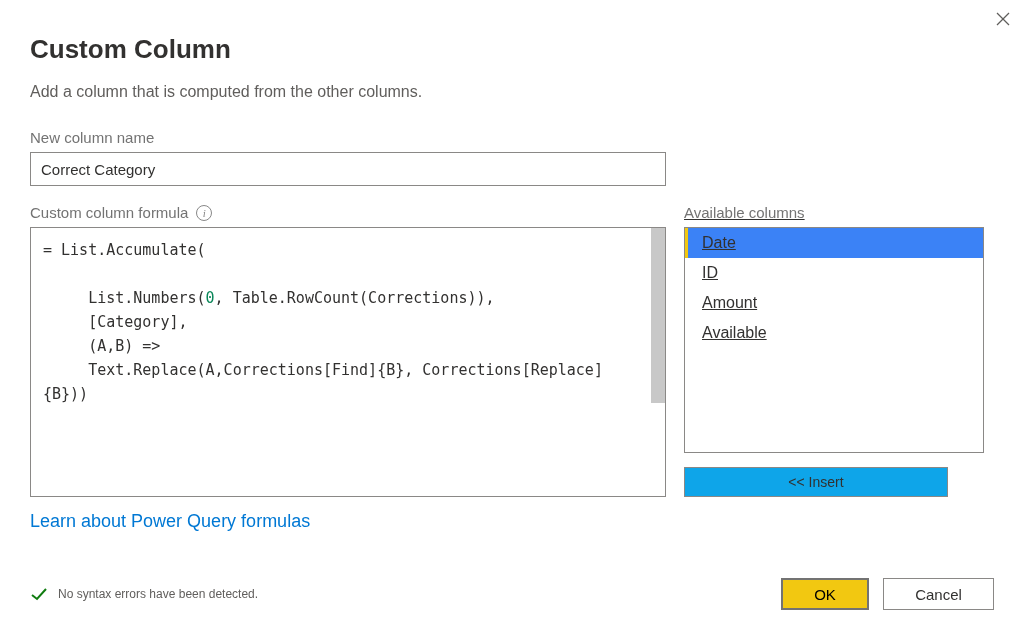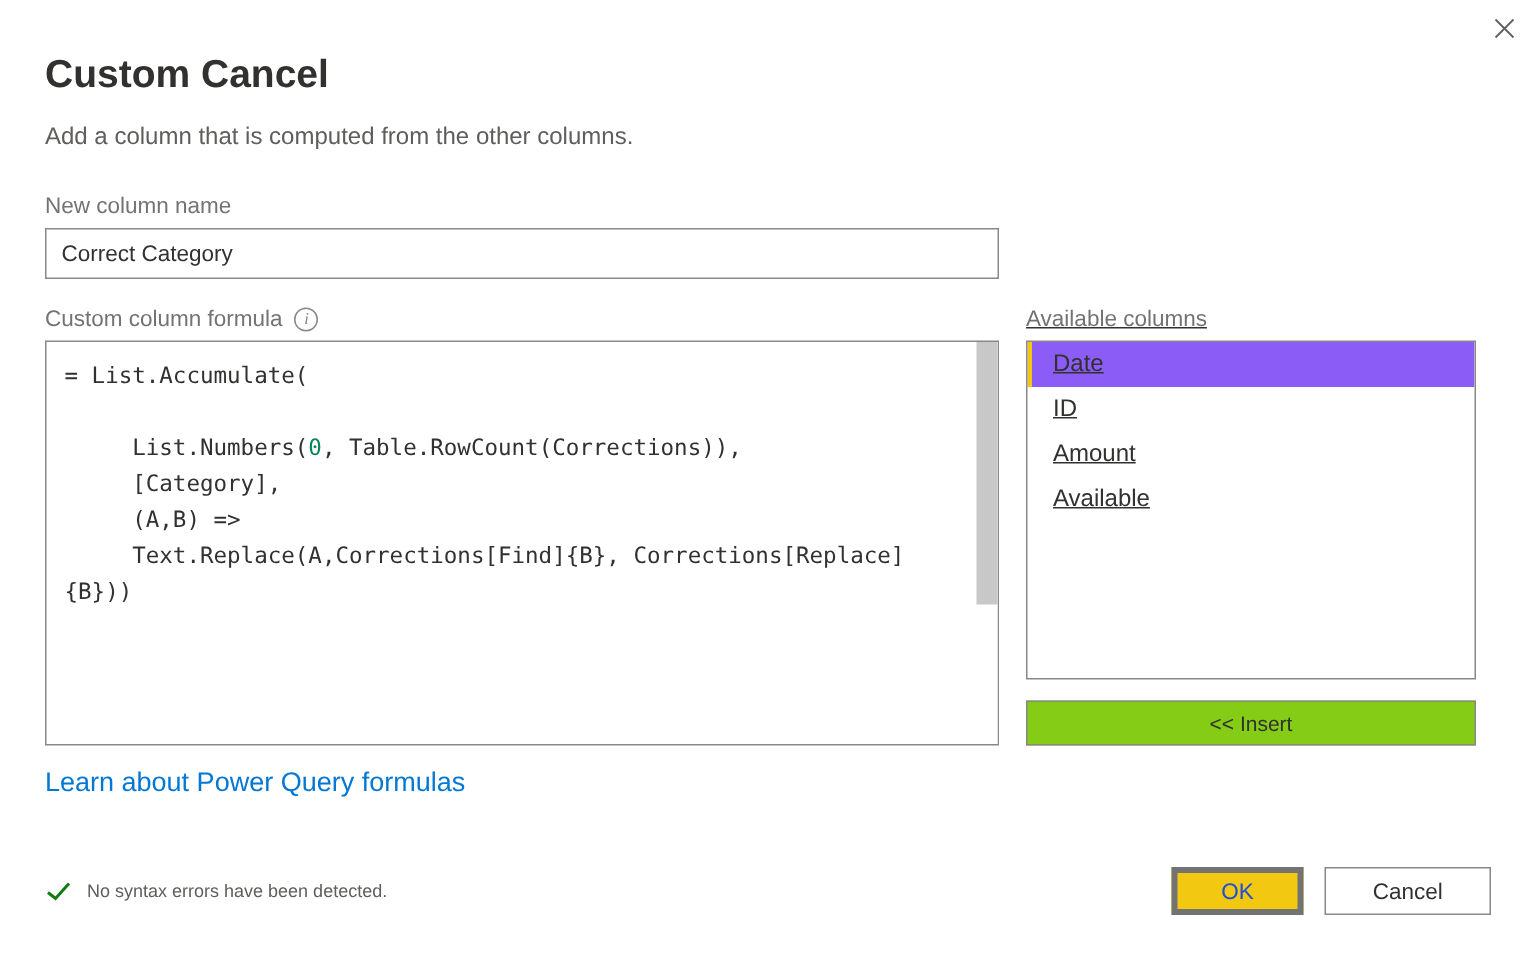"Custom Cancel" h1.dialog-title { text: Cancel -> Column }
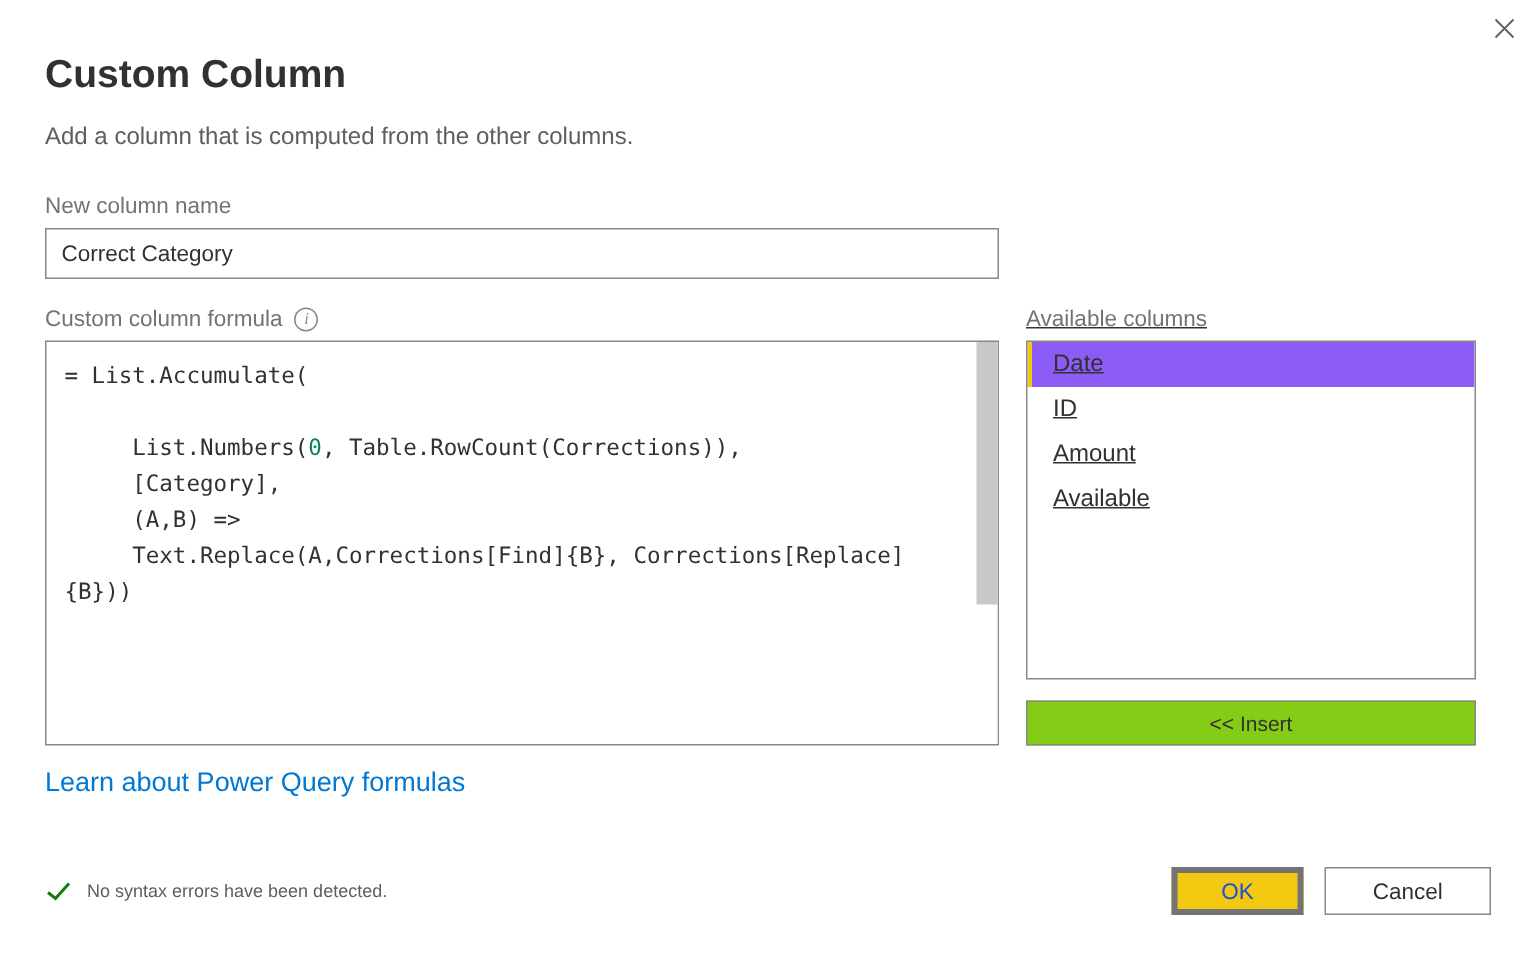"Date" .columns-list .item.selected { background: #8b5cf6 -> #3b82f6 }
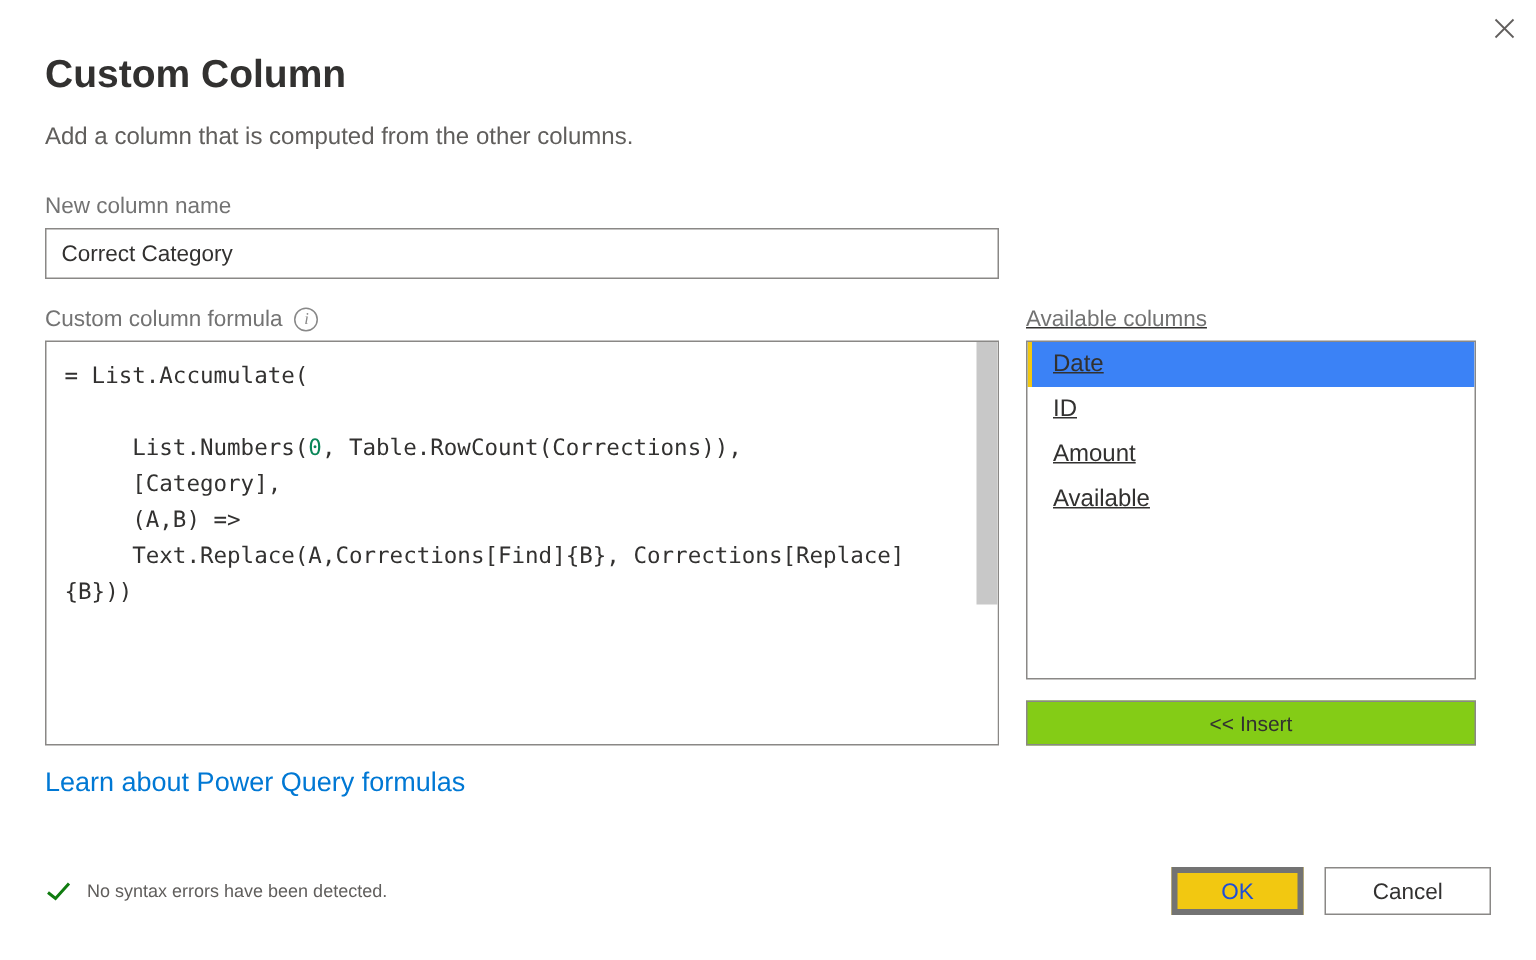"<< Insert" .insert-btn { background: #84cc16 -> #0ea5e9; width: 300px -> 264px }
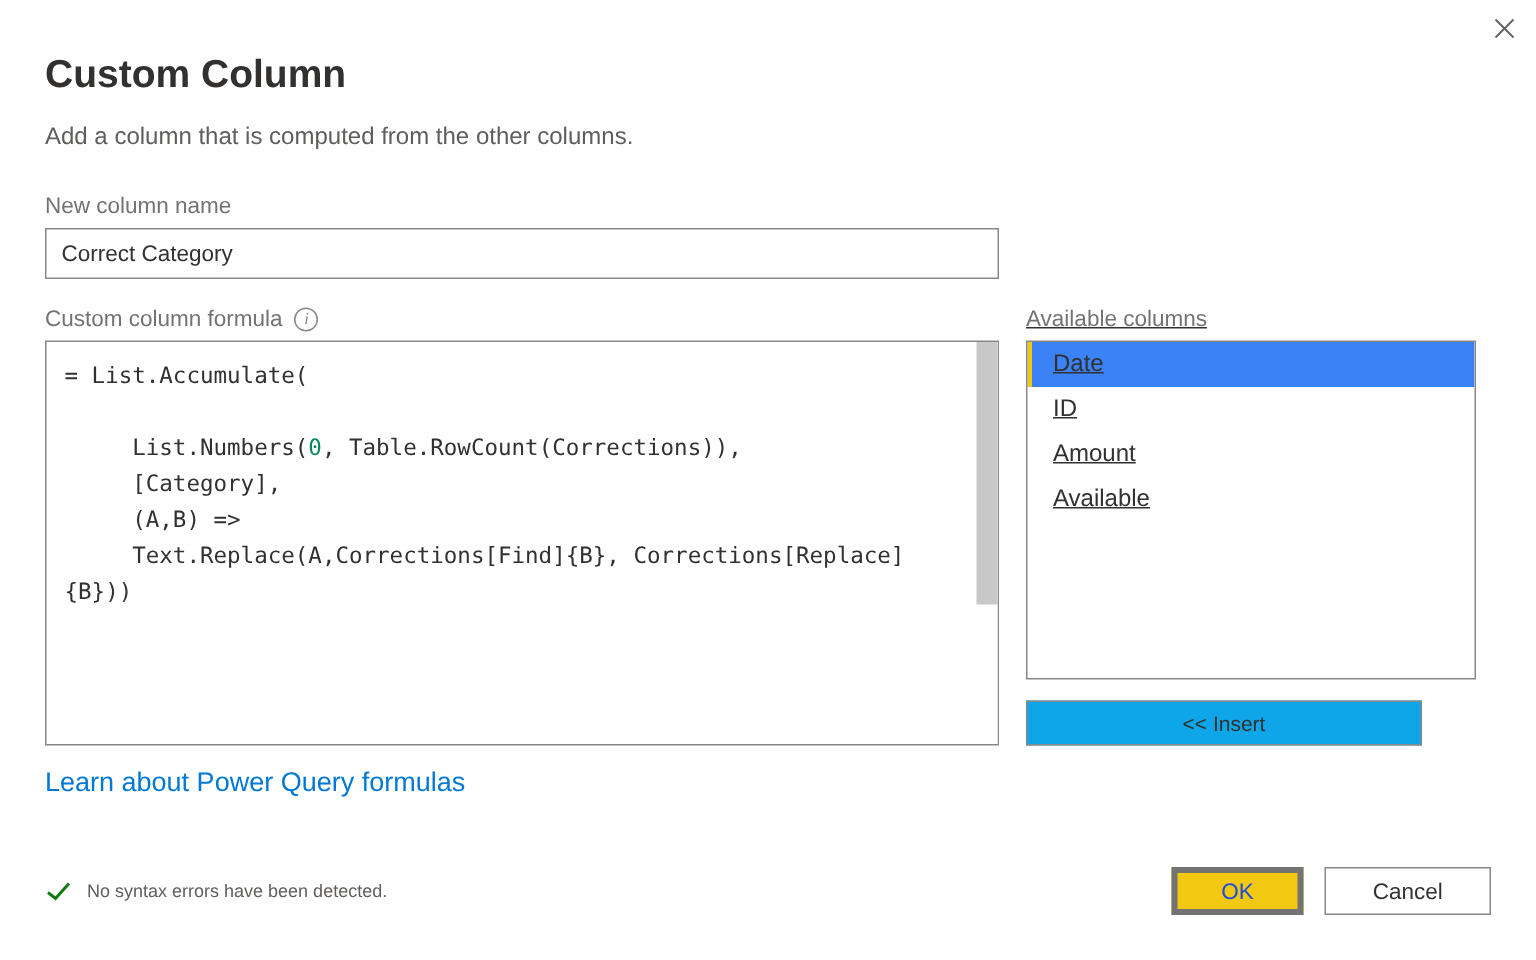"OK" .btn-ok { border: 4px solid #737373 -> 2px solid #737373; color: #1d4ed8 -> #000000 }
